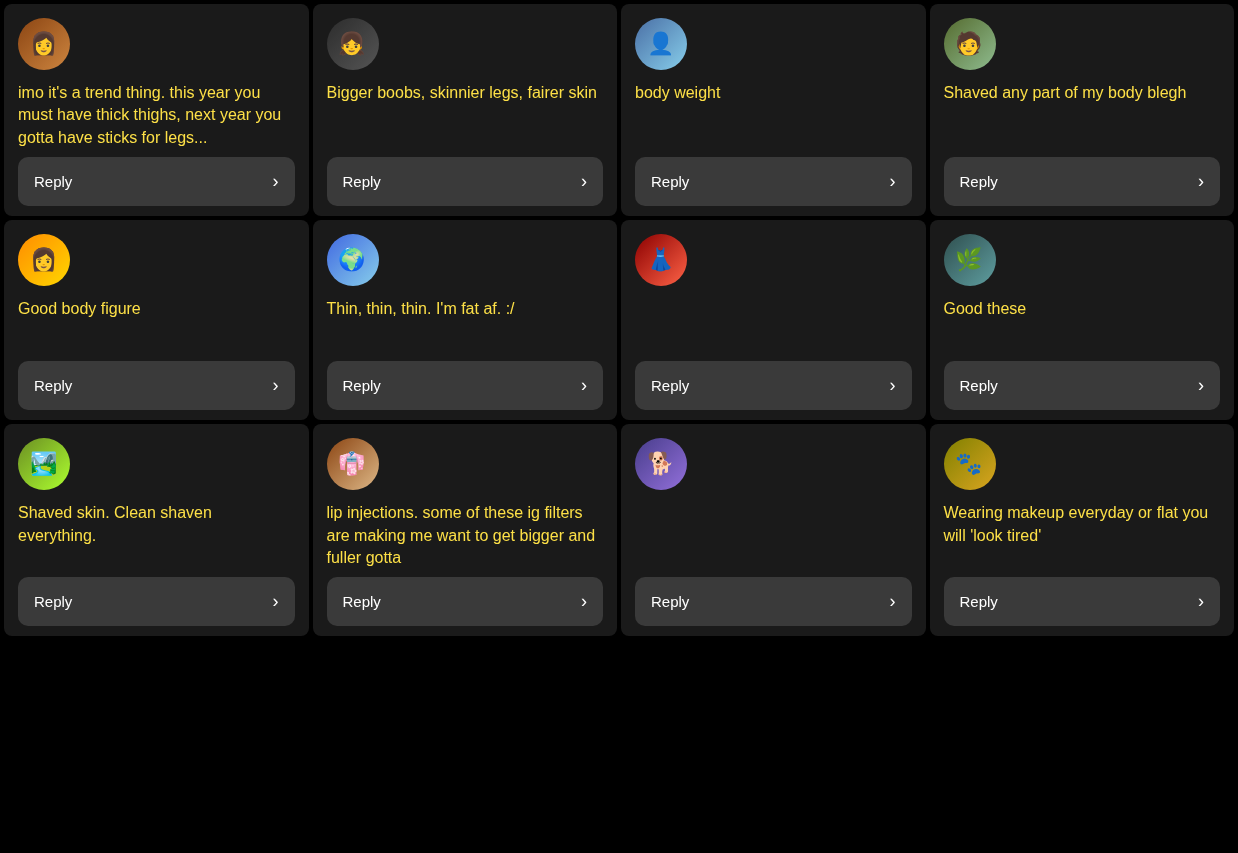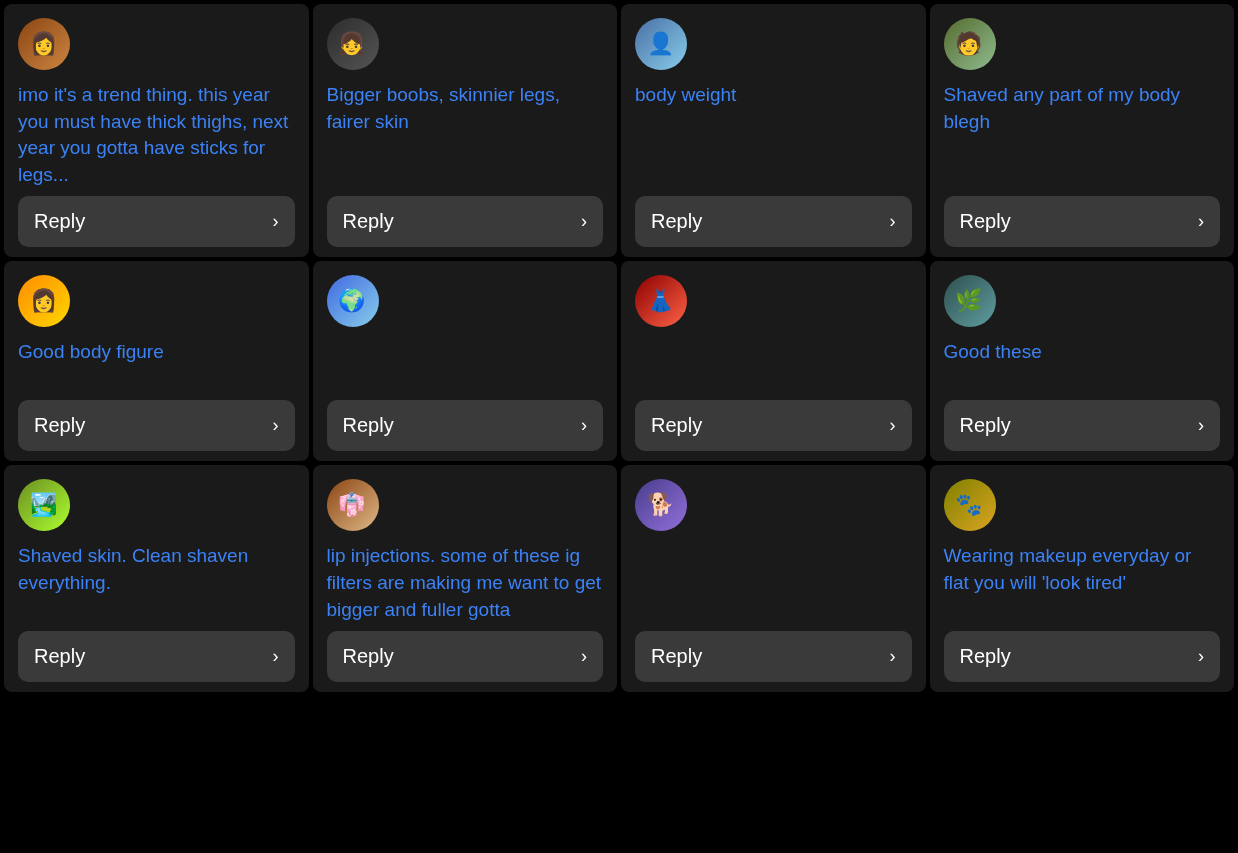"imo it's a trend thing." .comment-text { color: #3b82f6 -> #fde047; font-size: 19px -> 16px }
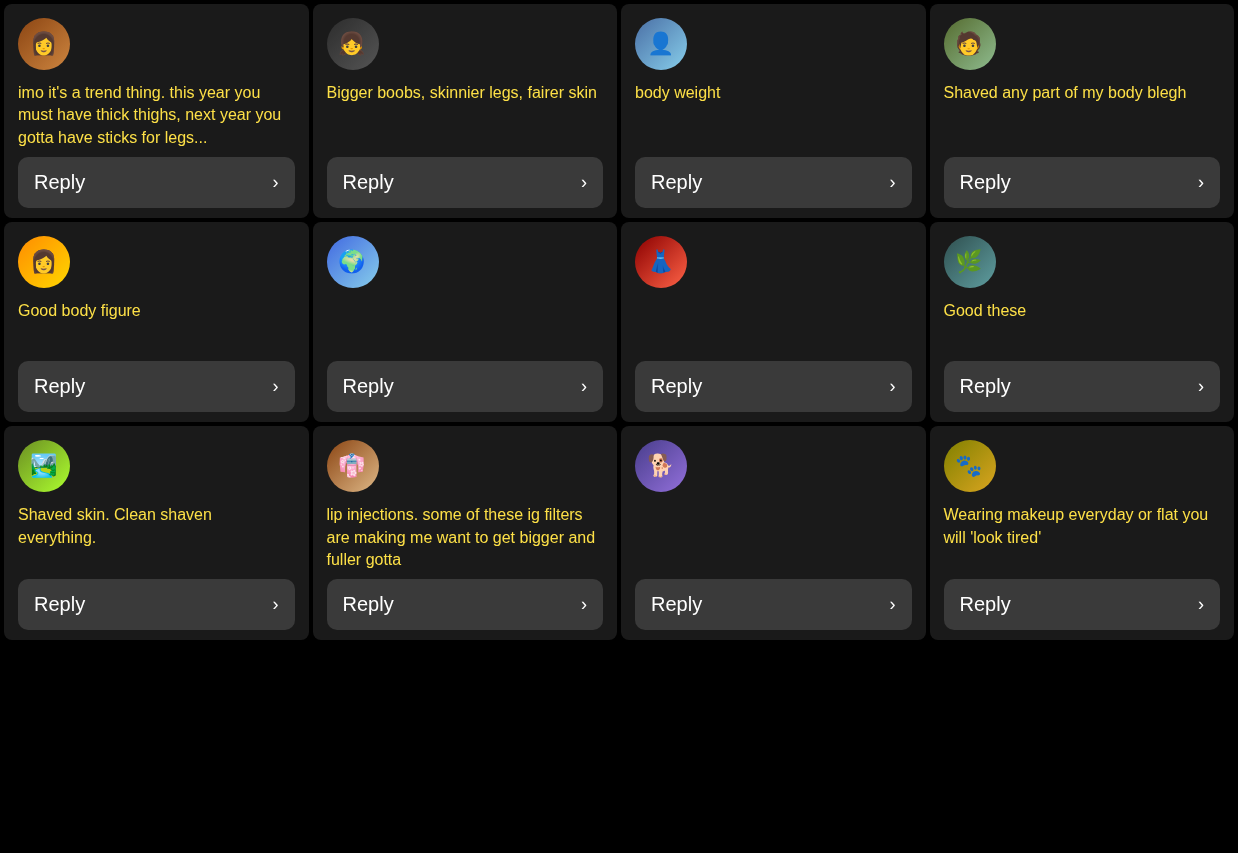"Reply" .reply-label { font-size: 20px -> 15px }
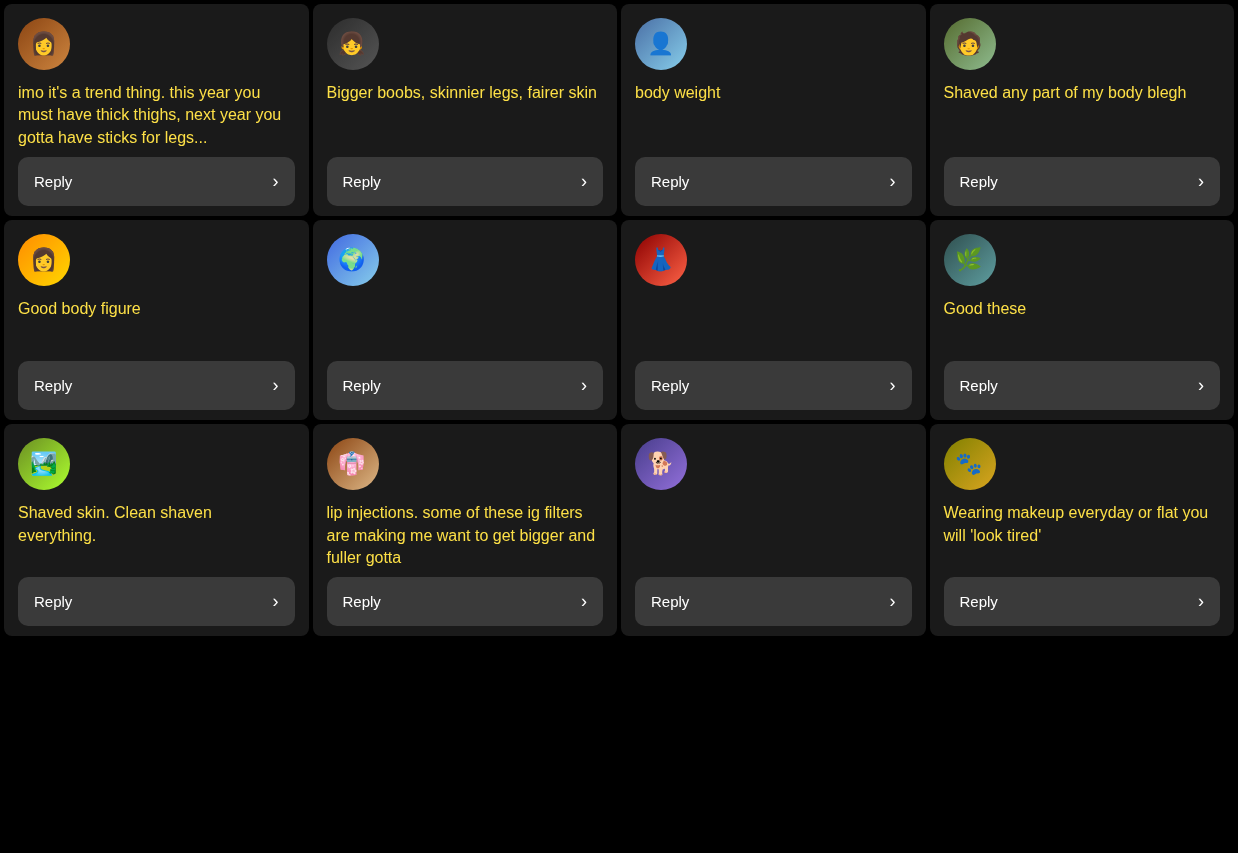"Thin, thin, thin. I'm fat" div.comment-text { html: none -> <div>Thin, thin, thin. I'm fat af. :/</div> }
